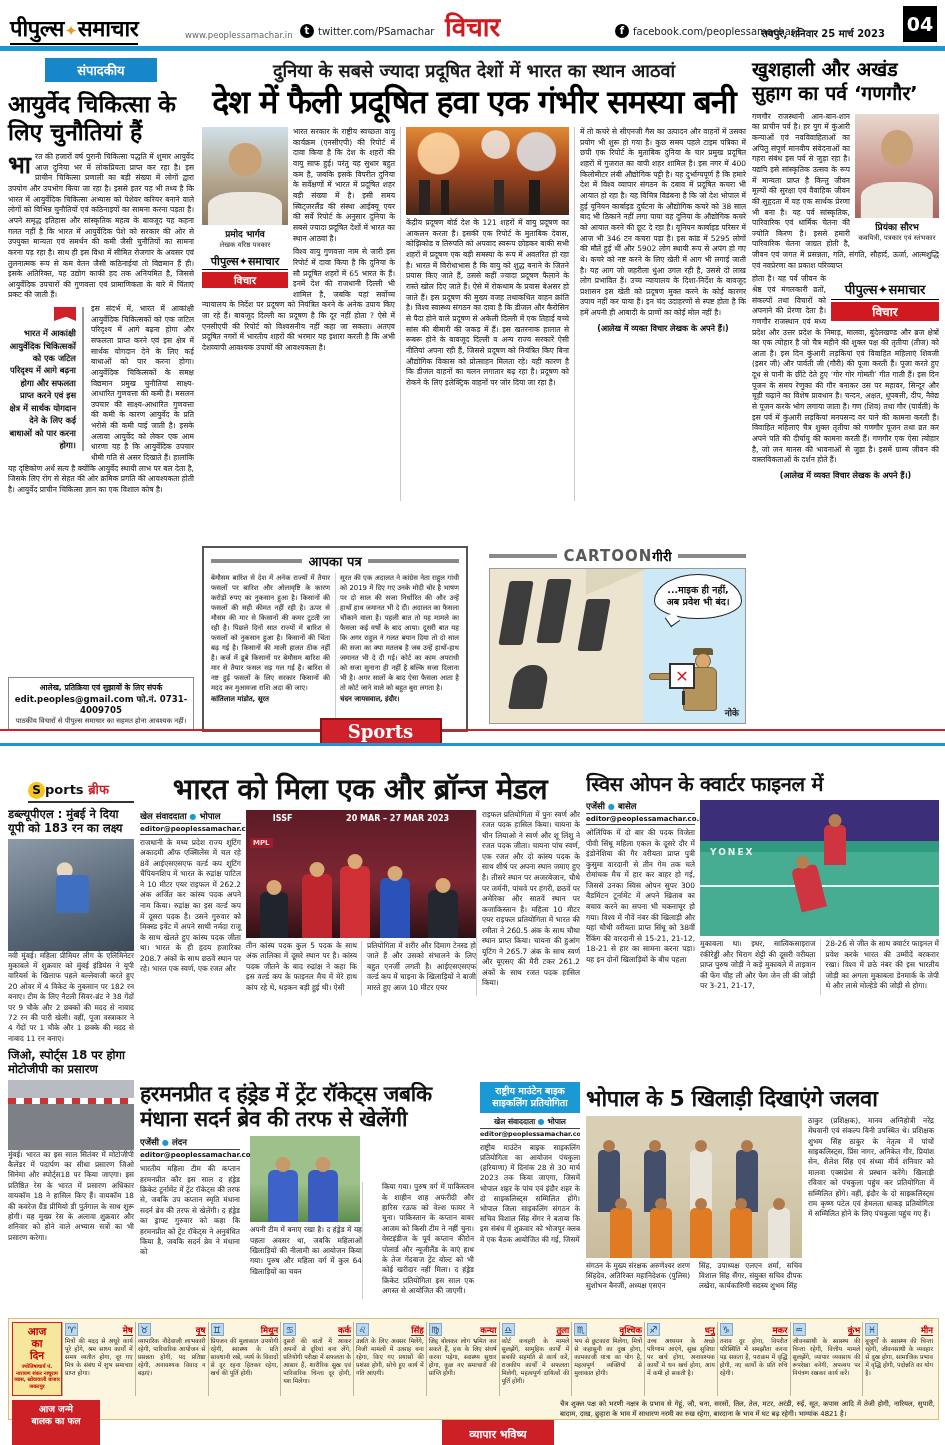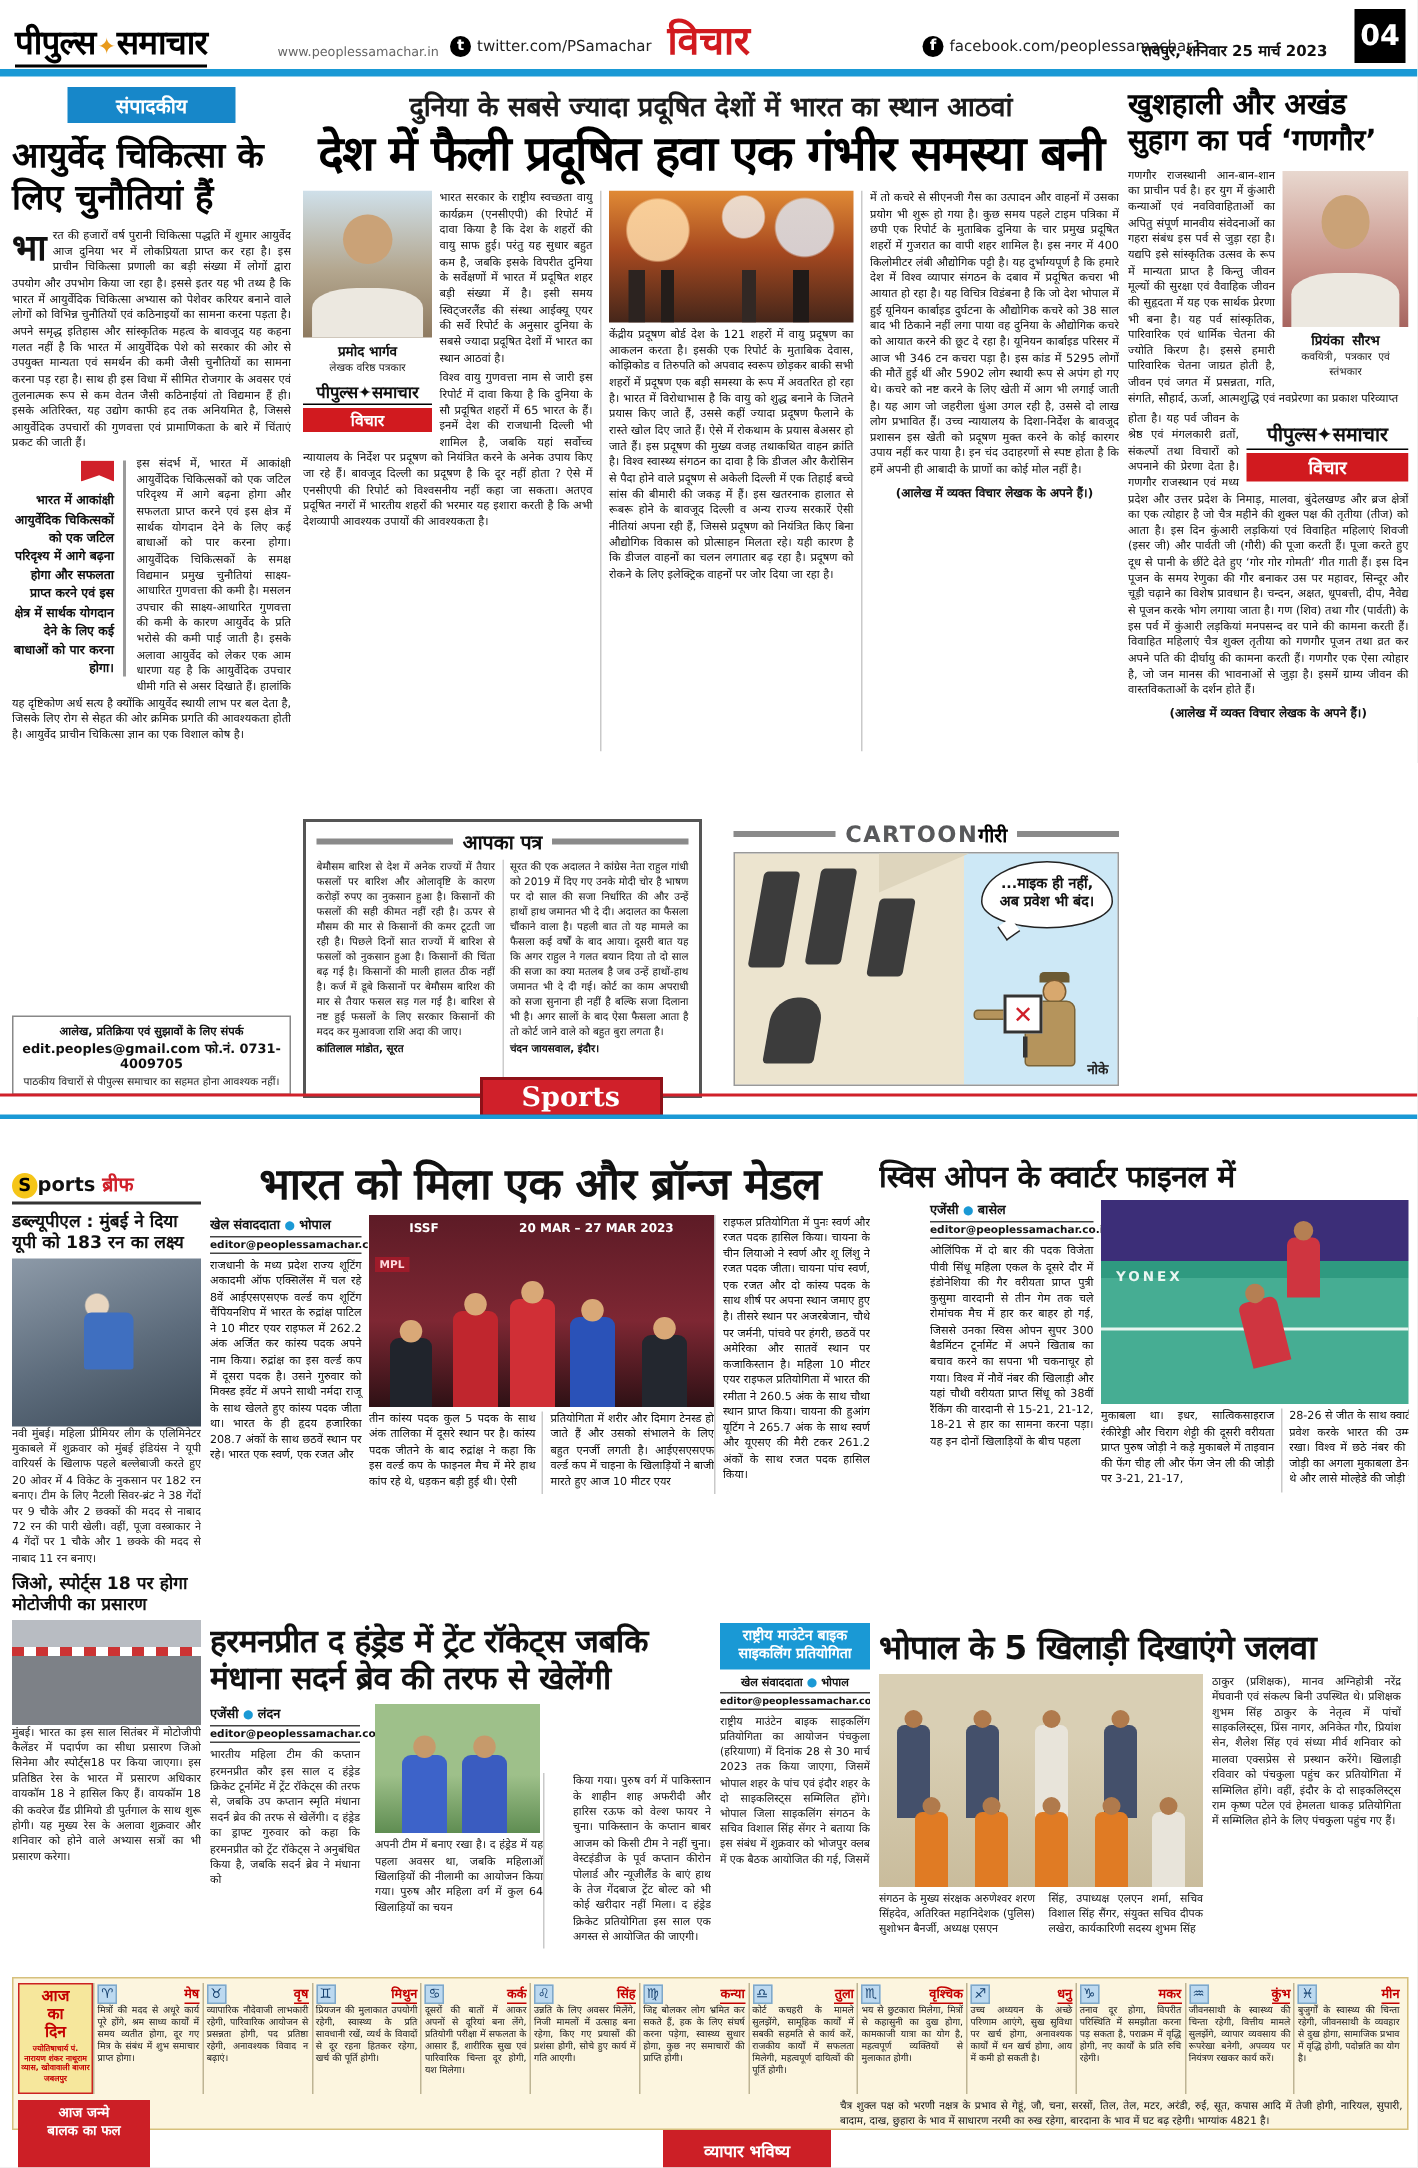"प्रियंका सौरभ" .g-photo { font-family: Liberation Mono, monospace -> none }
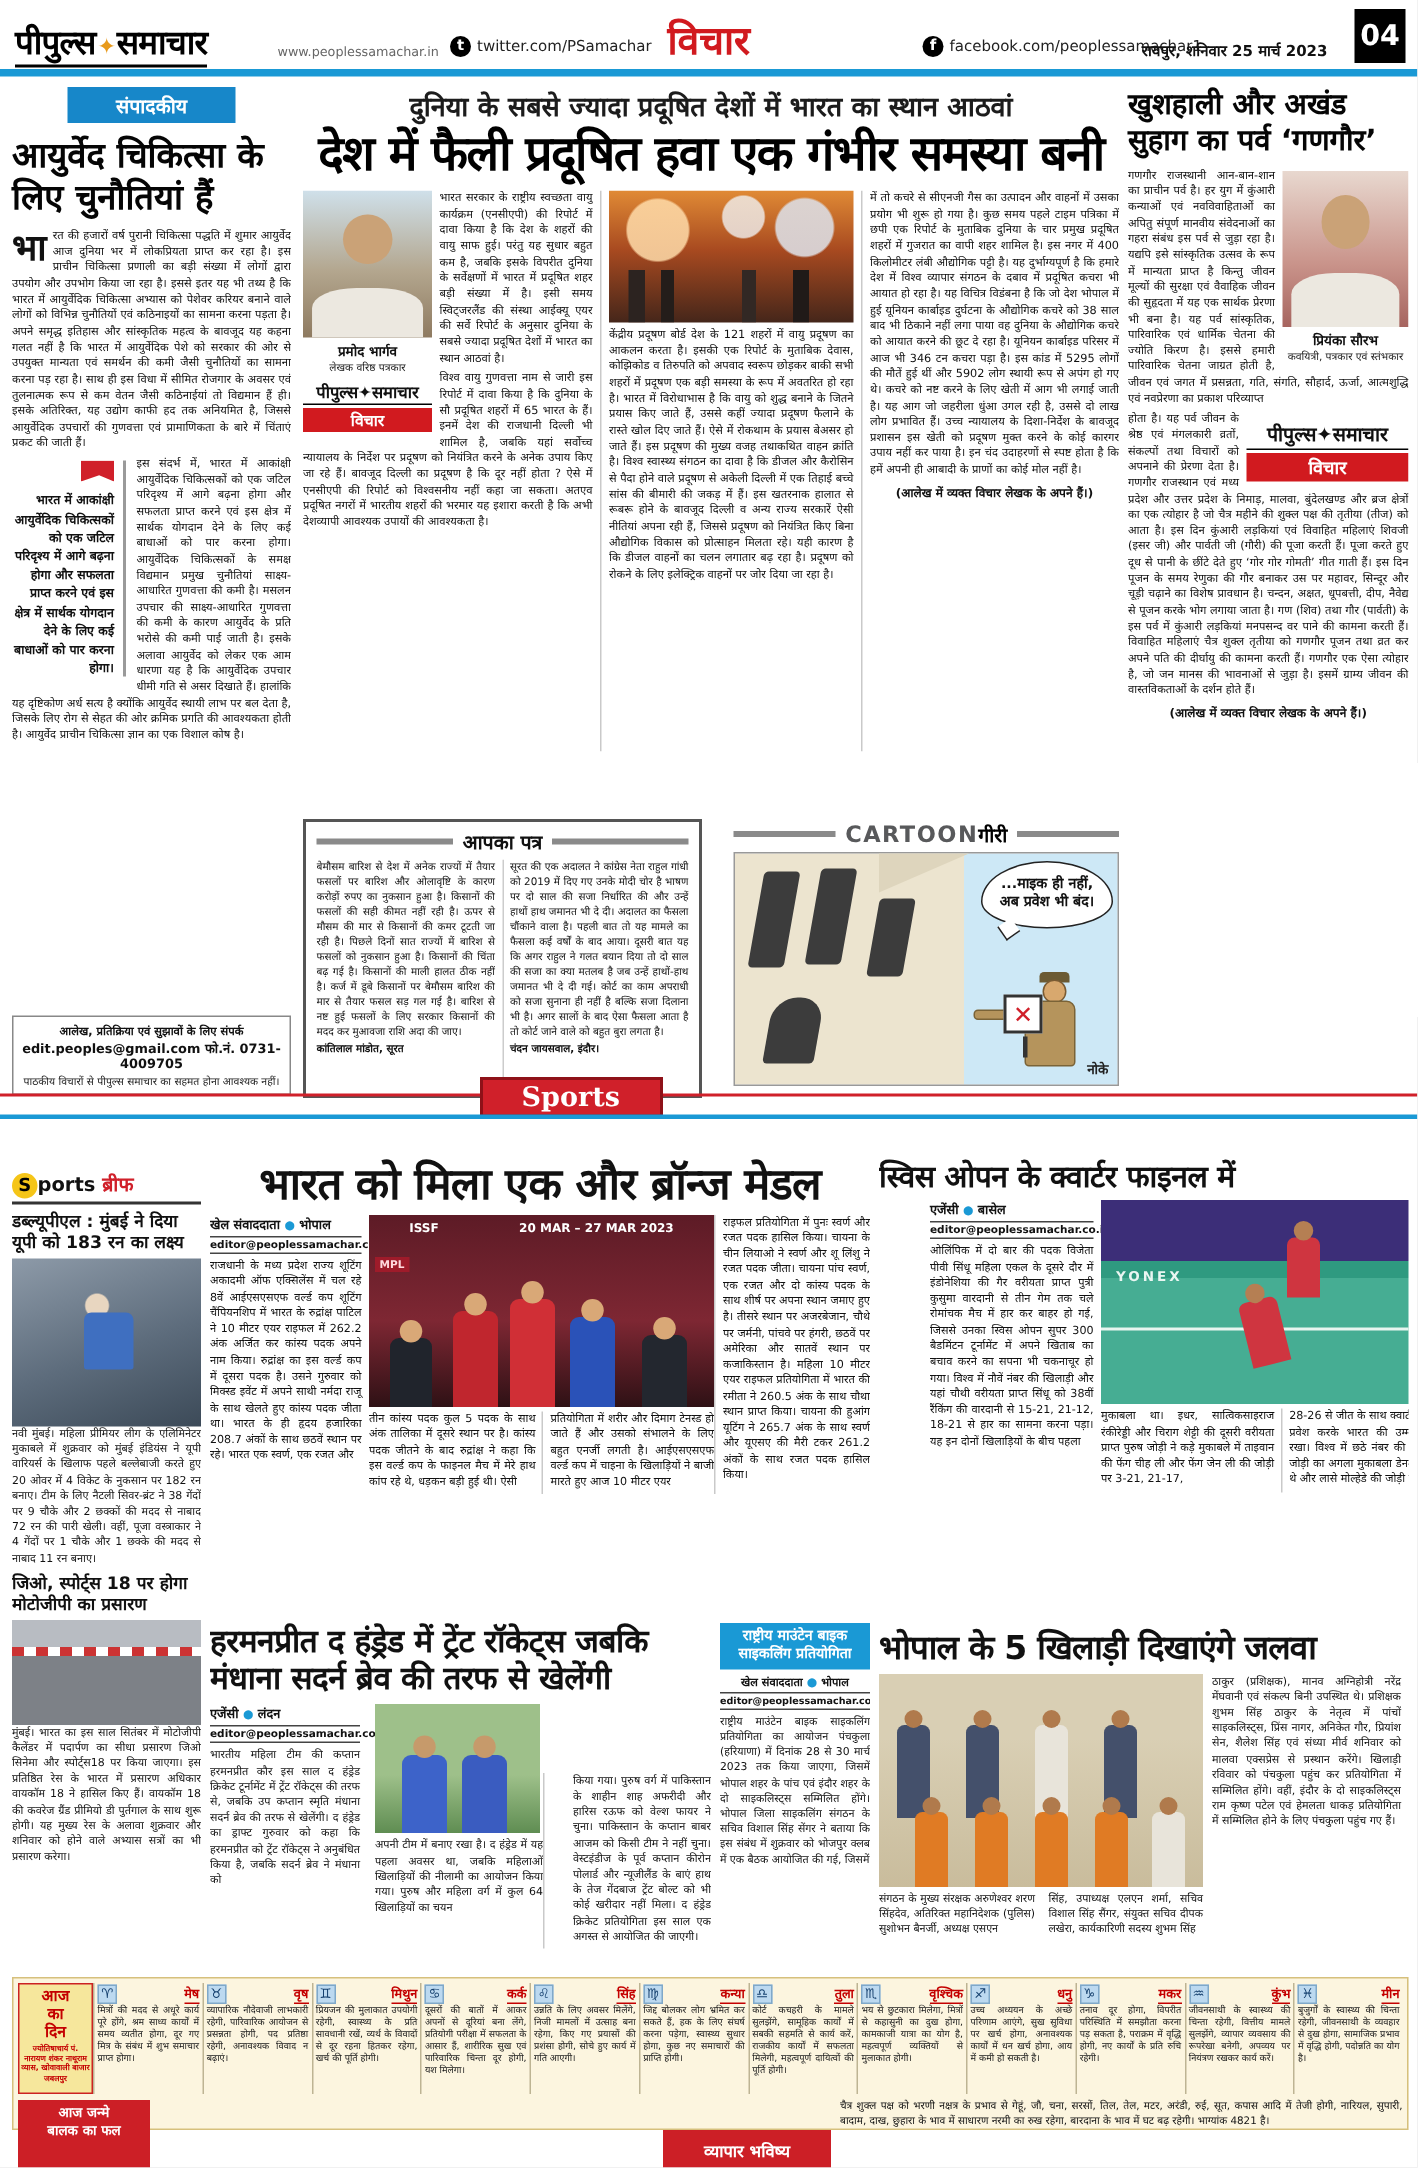"S ports ब्रीफ" .brief-head { margin-left: none -> 20px }
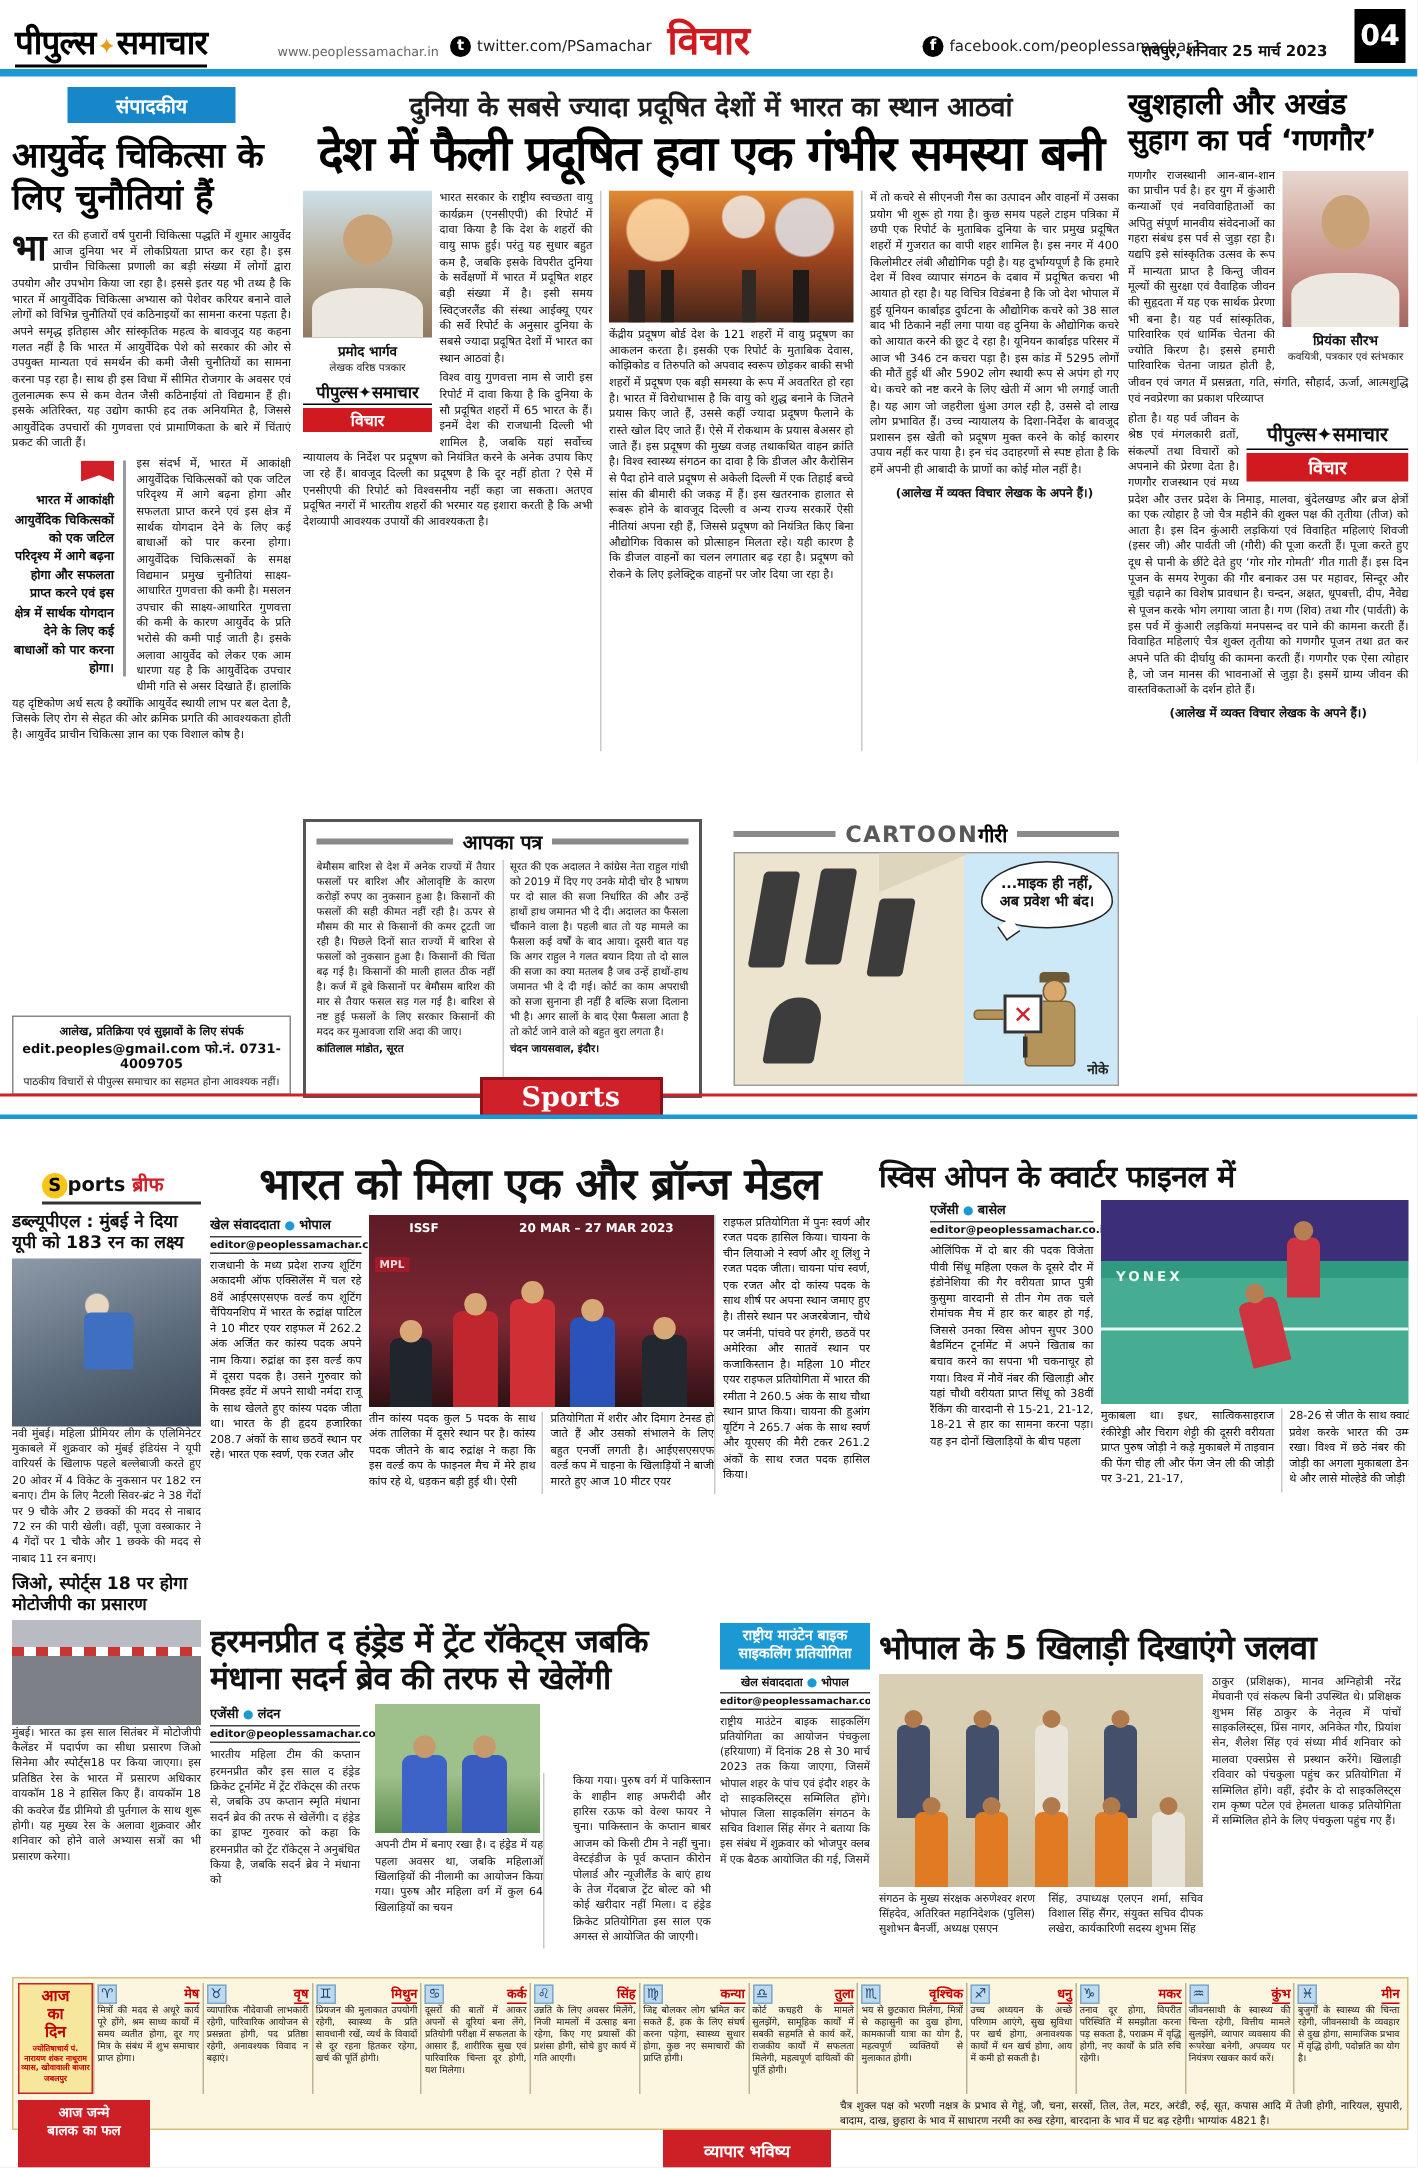"एजेंसी ● बासेल" .sin-row { margin-left: 34px -> none }
